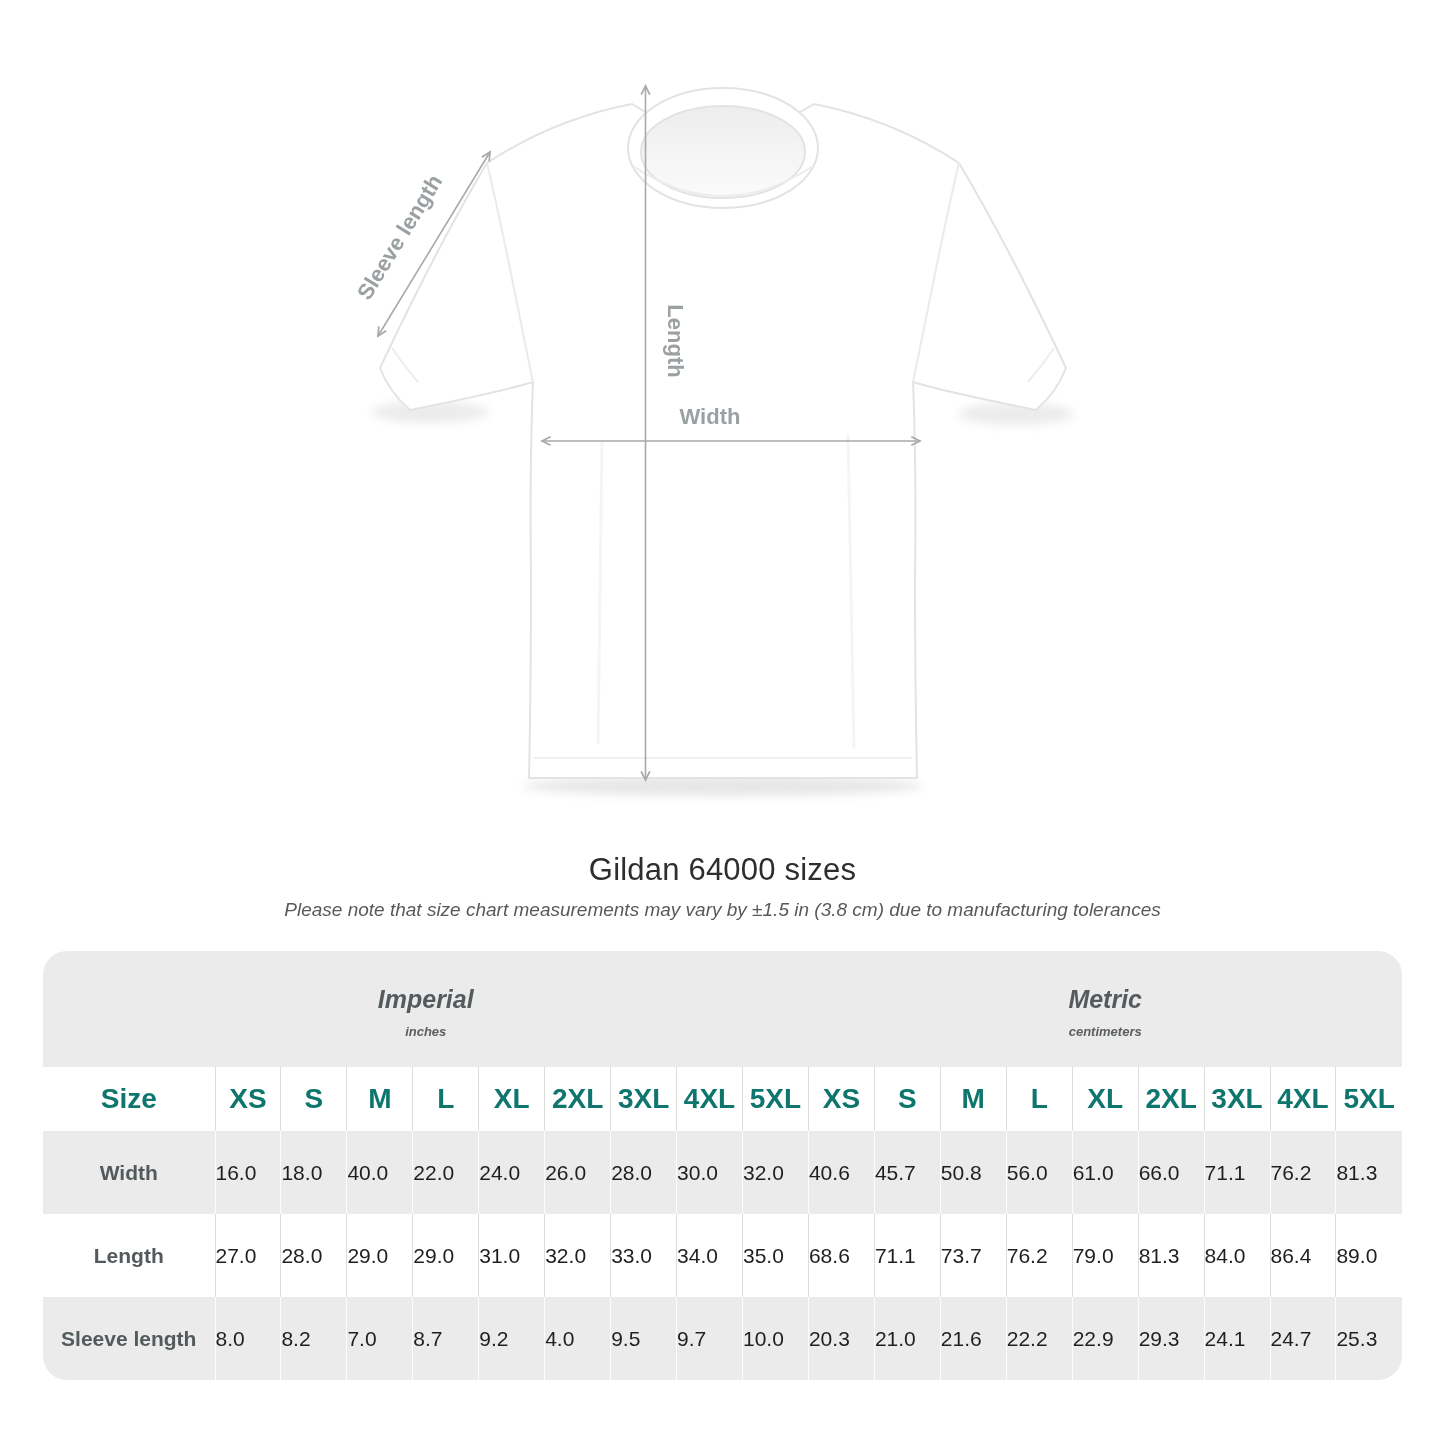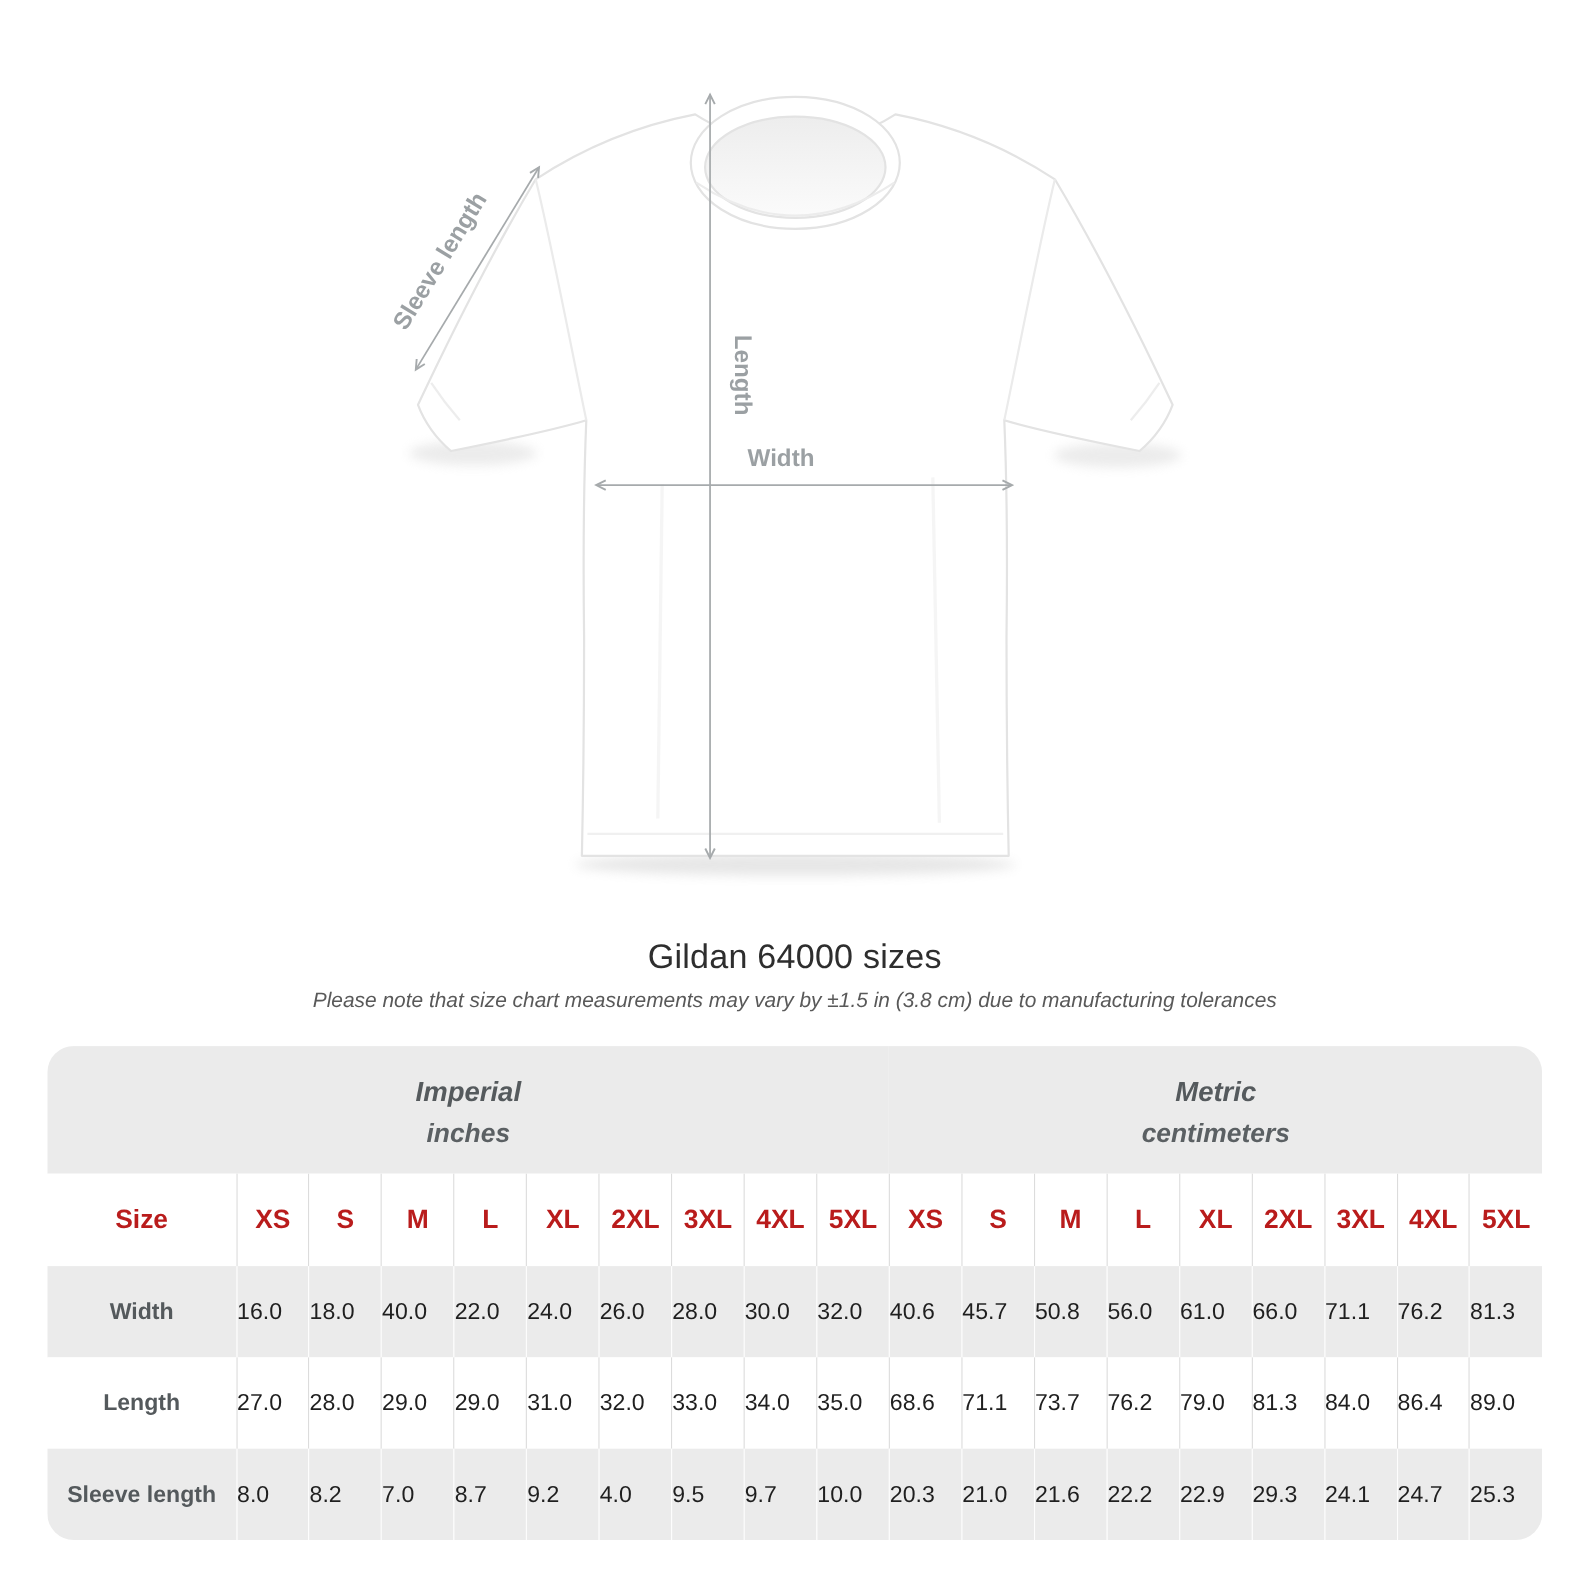"inches" .g-sub { font-size: 24px -> 13px }
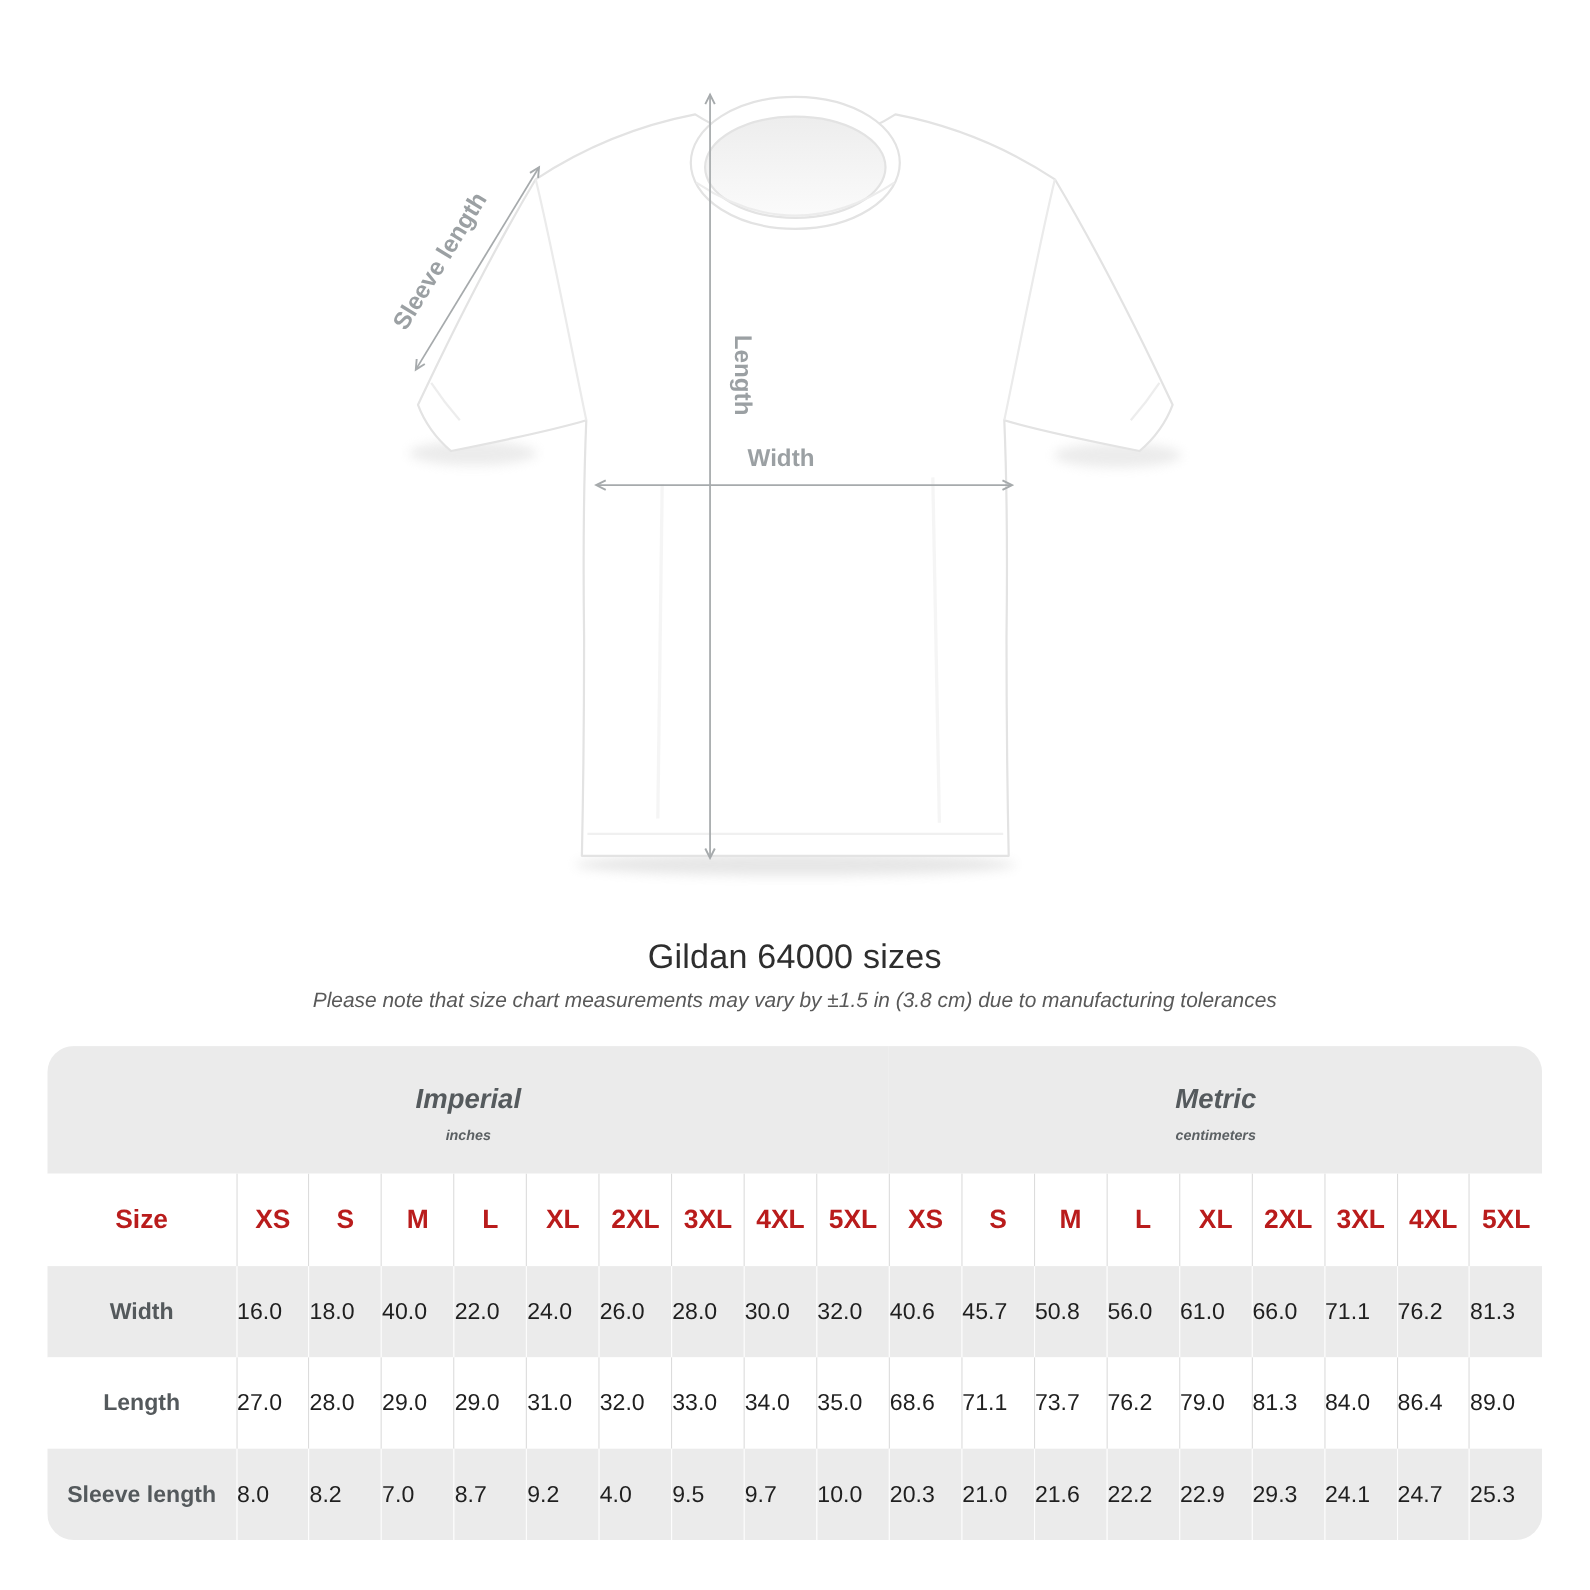"Size" tr.sizes-row th { color: #b91c1c -> #0f766e; font-size: 24px -> 28px; height: 84px -> 64px }
